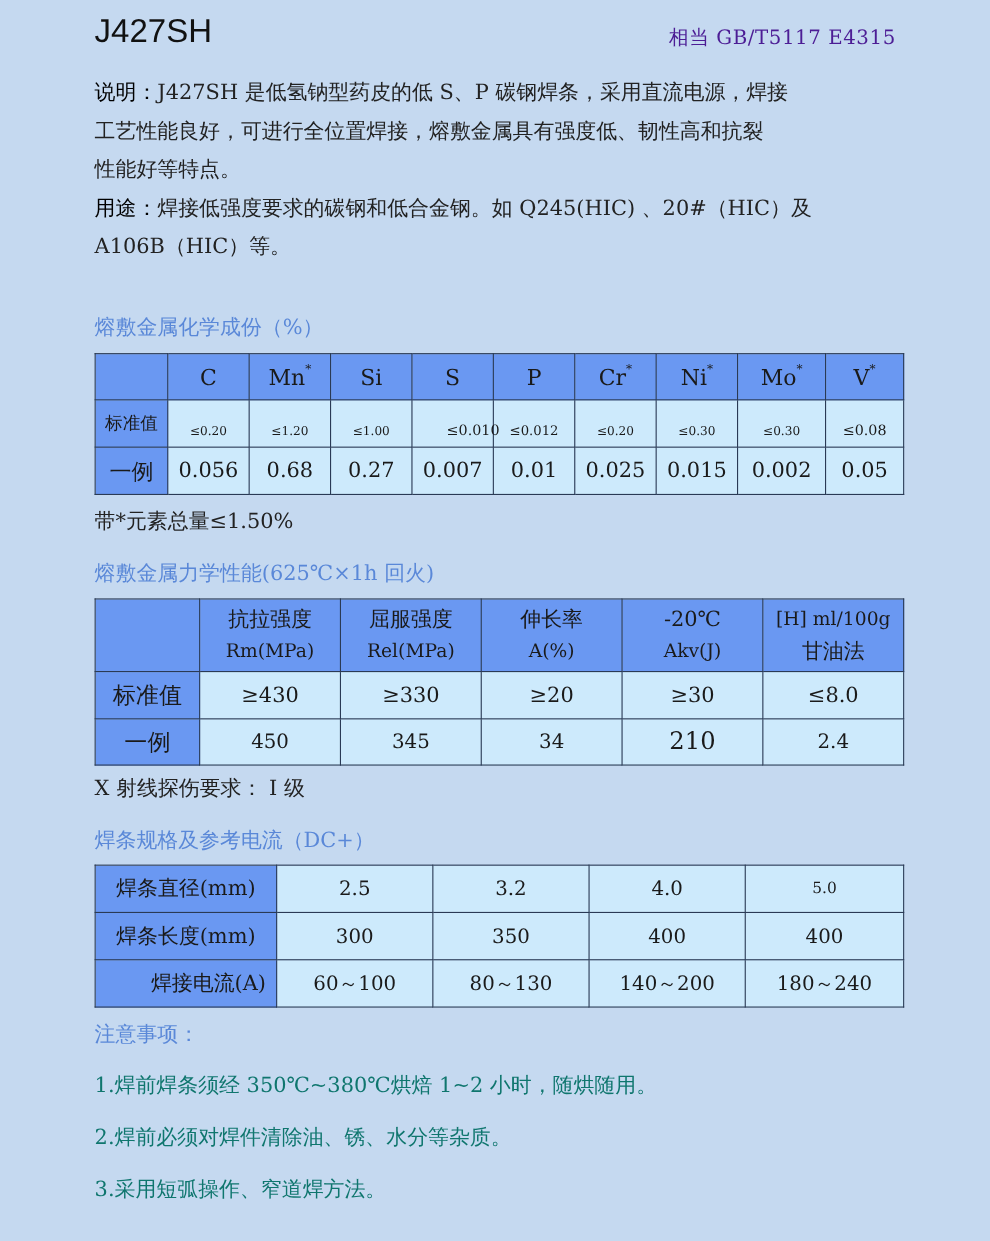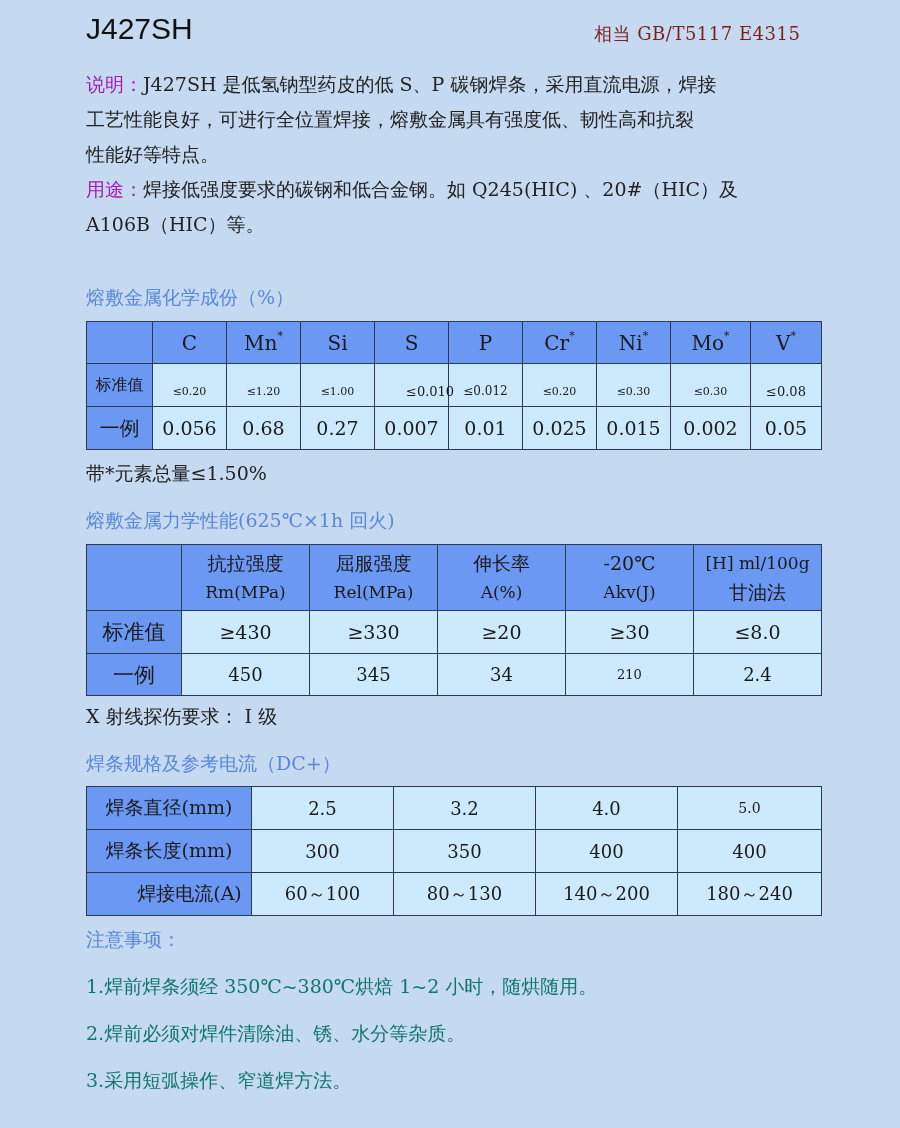"相当 GB/T5117 E4315" .std { color: #7f1d1d -> #4c1d95; left: 594px -> 608px }
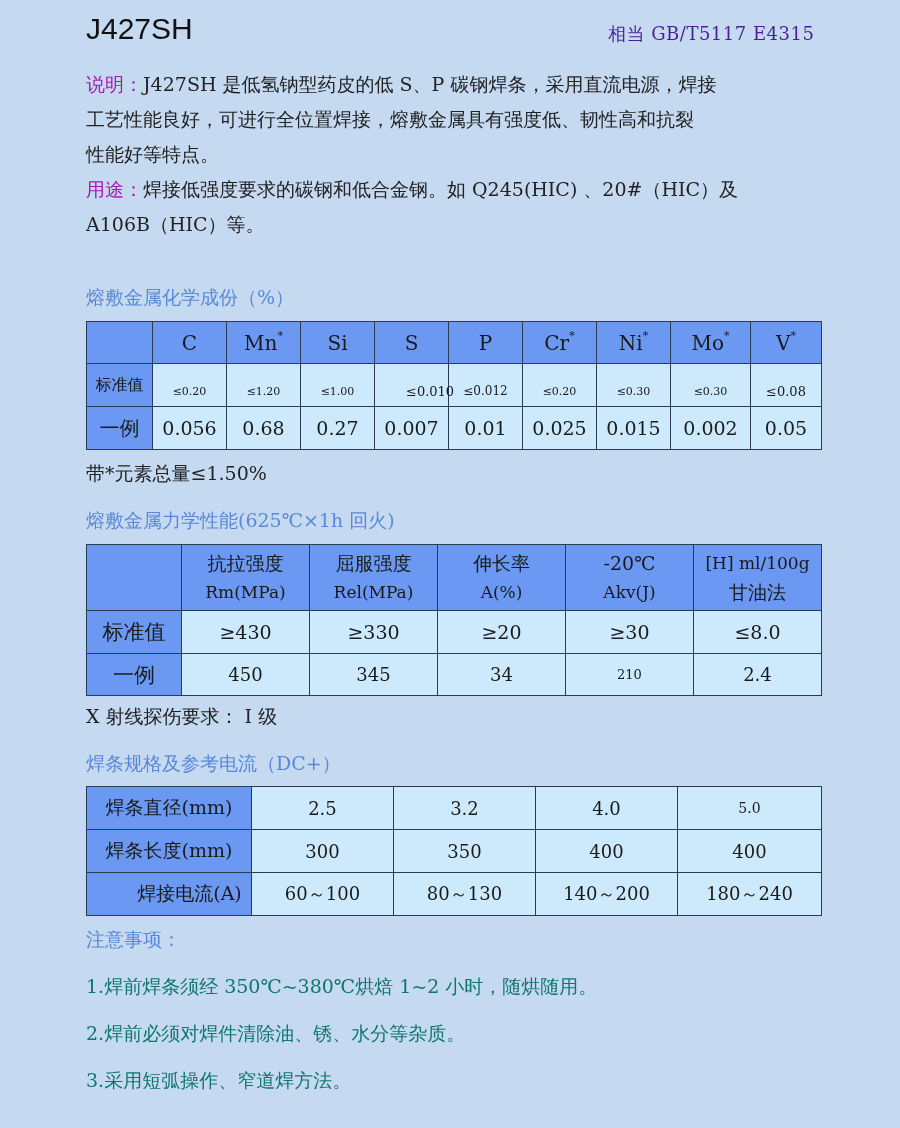"说明：" .label-blue { color: #a21caf -> #000000 }
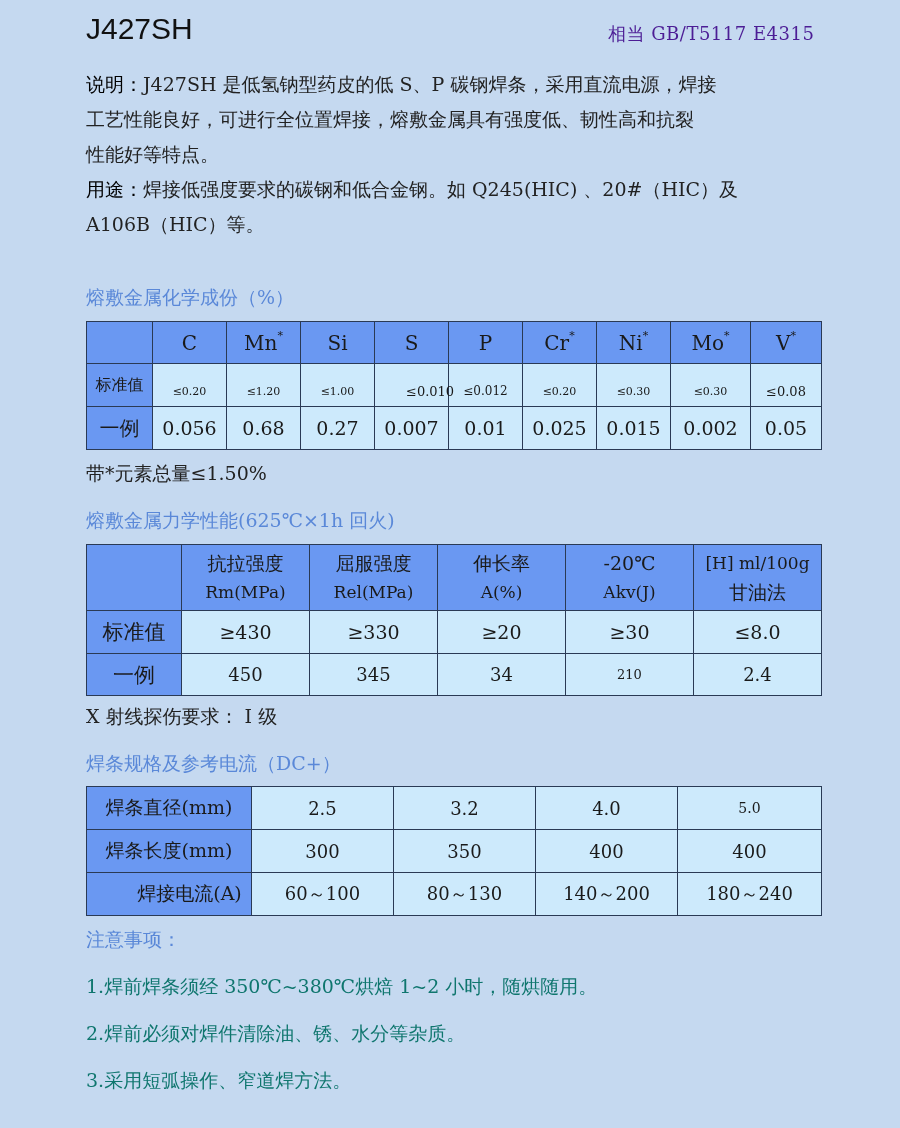"210" td.c { font-size: 13px -> 22px }
